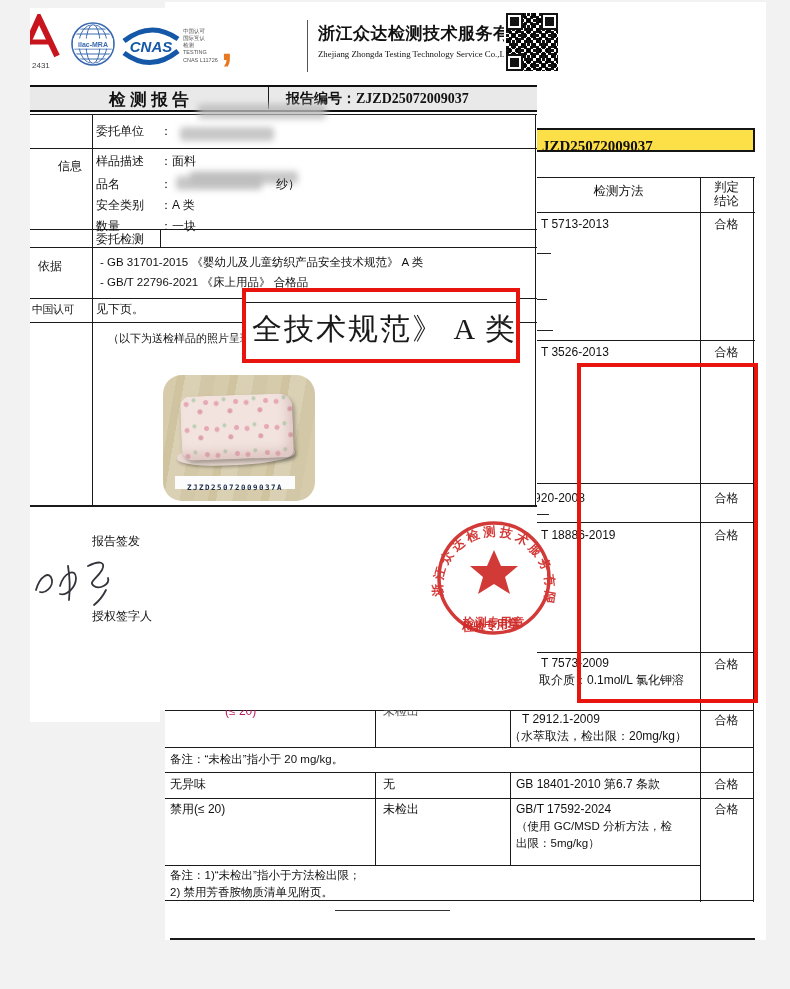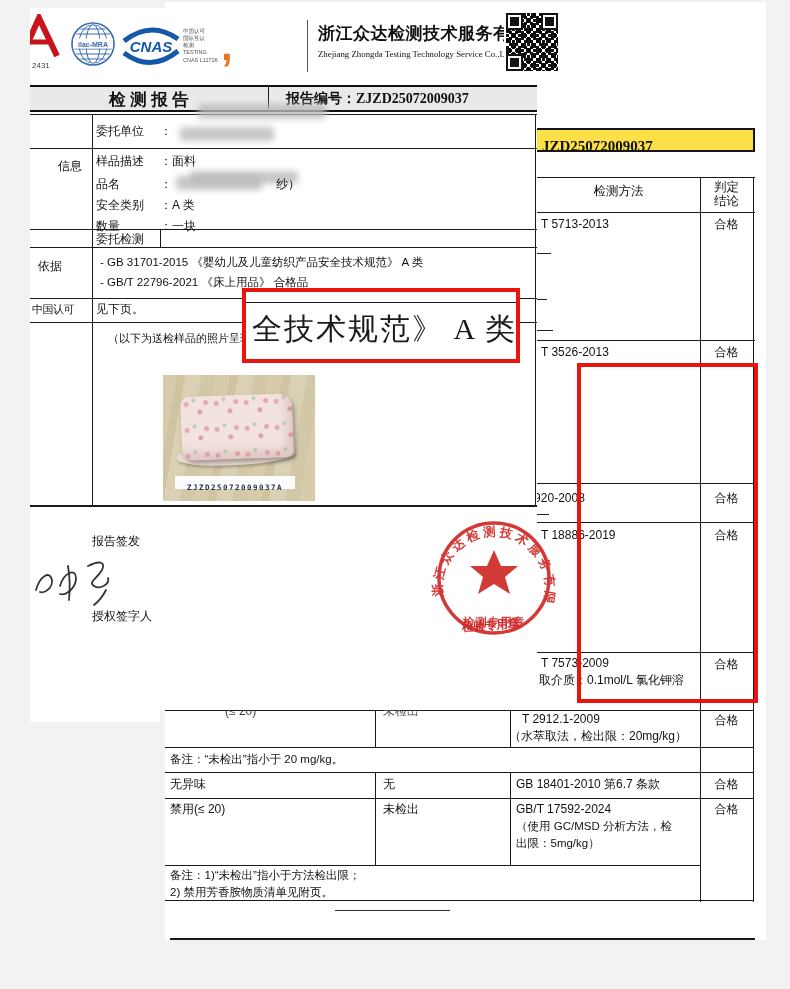"ZJZD25072009037A" div.abs { border-radius: none -> 19px }
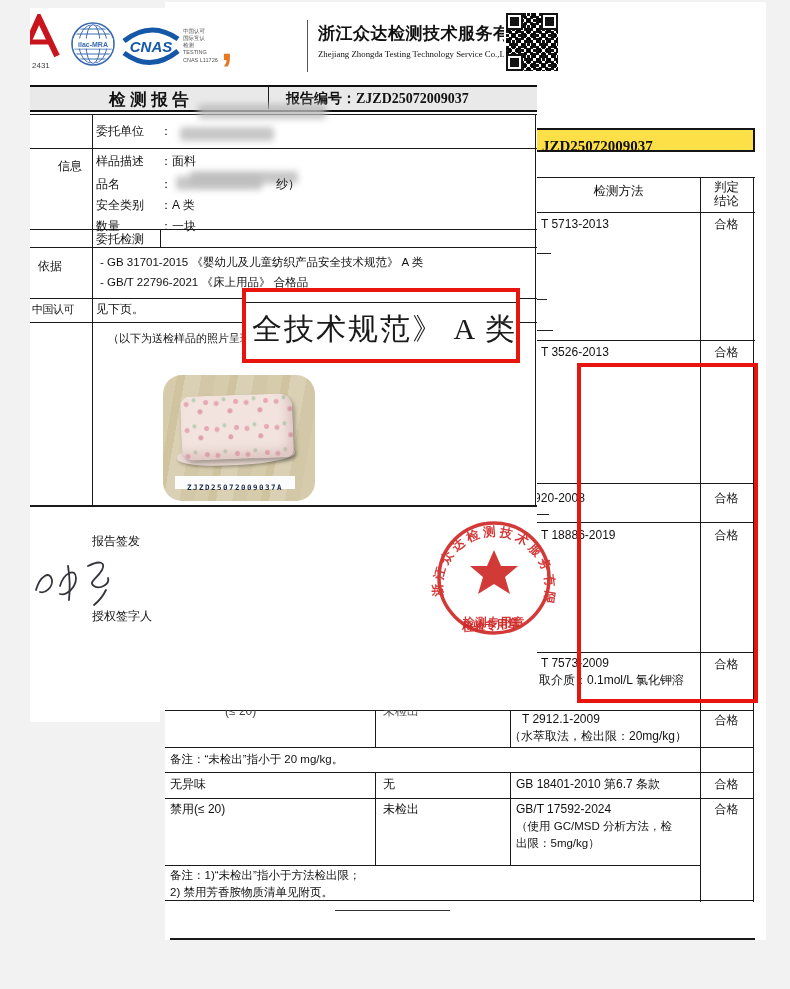"(≤ 20)" div.t { color: #404040 -> #be185d }
